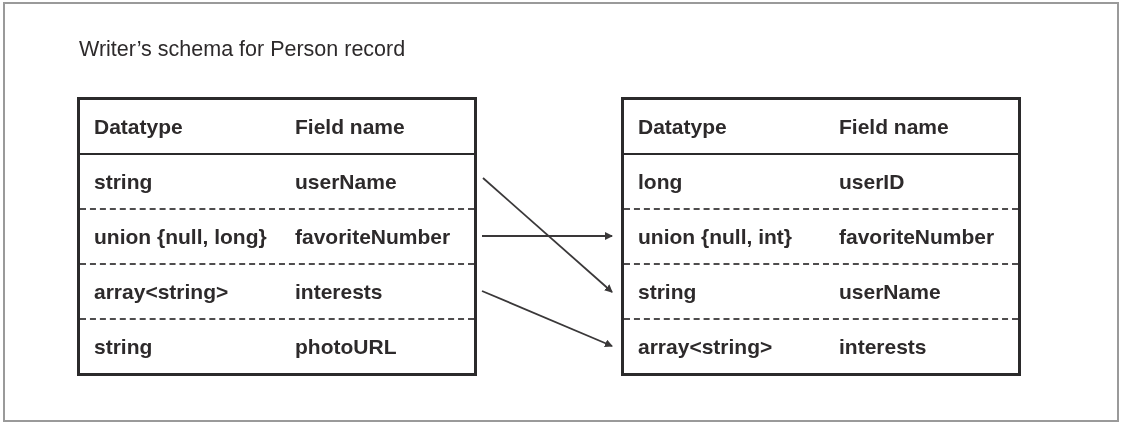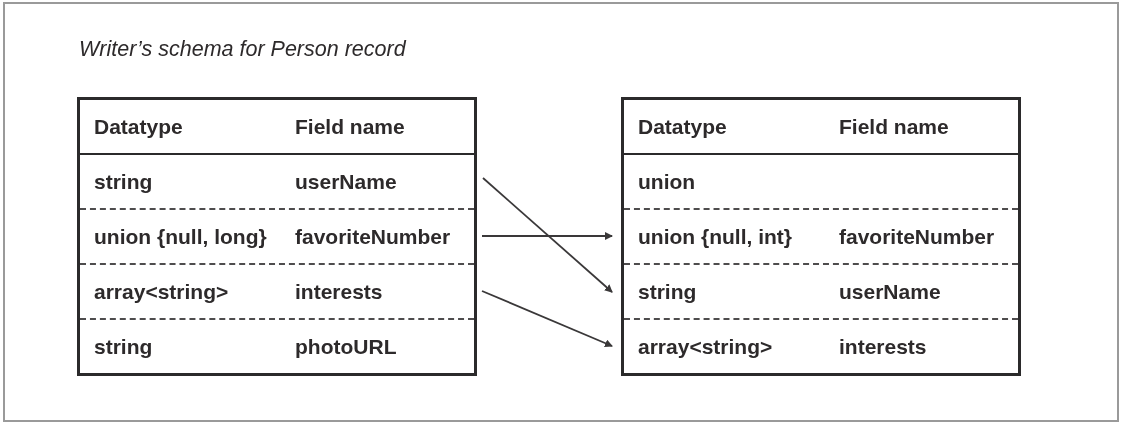"Writer’s schema for Person record" .schema-title { font-style: italic -> none }
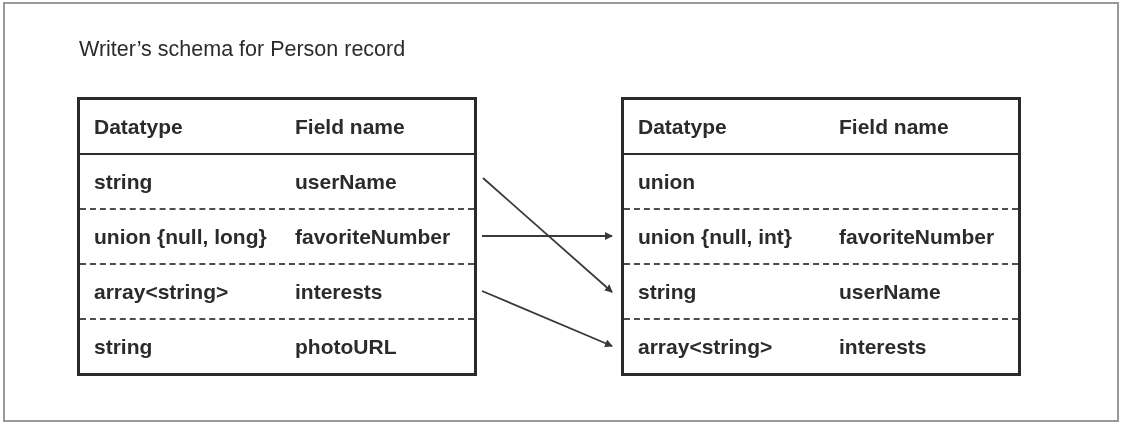"union" div.cell { text: union -> long }
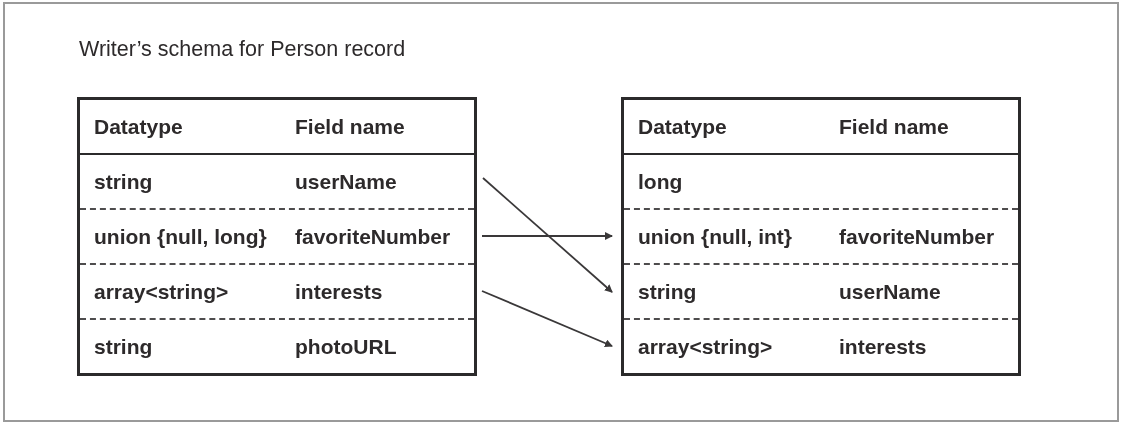"userID" div.cell { html: none -> <div>userID</div> }
